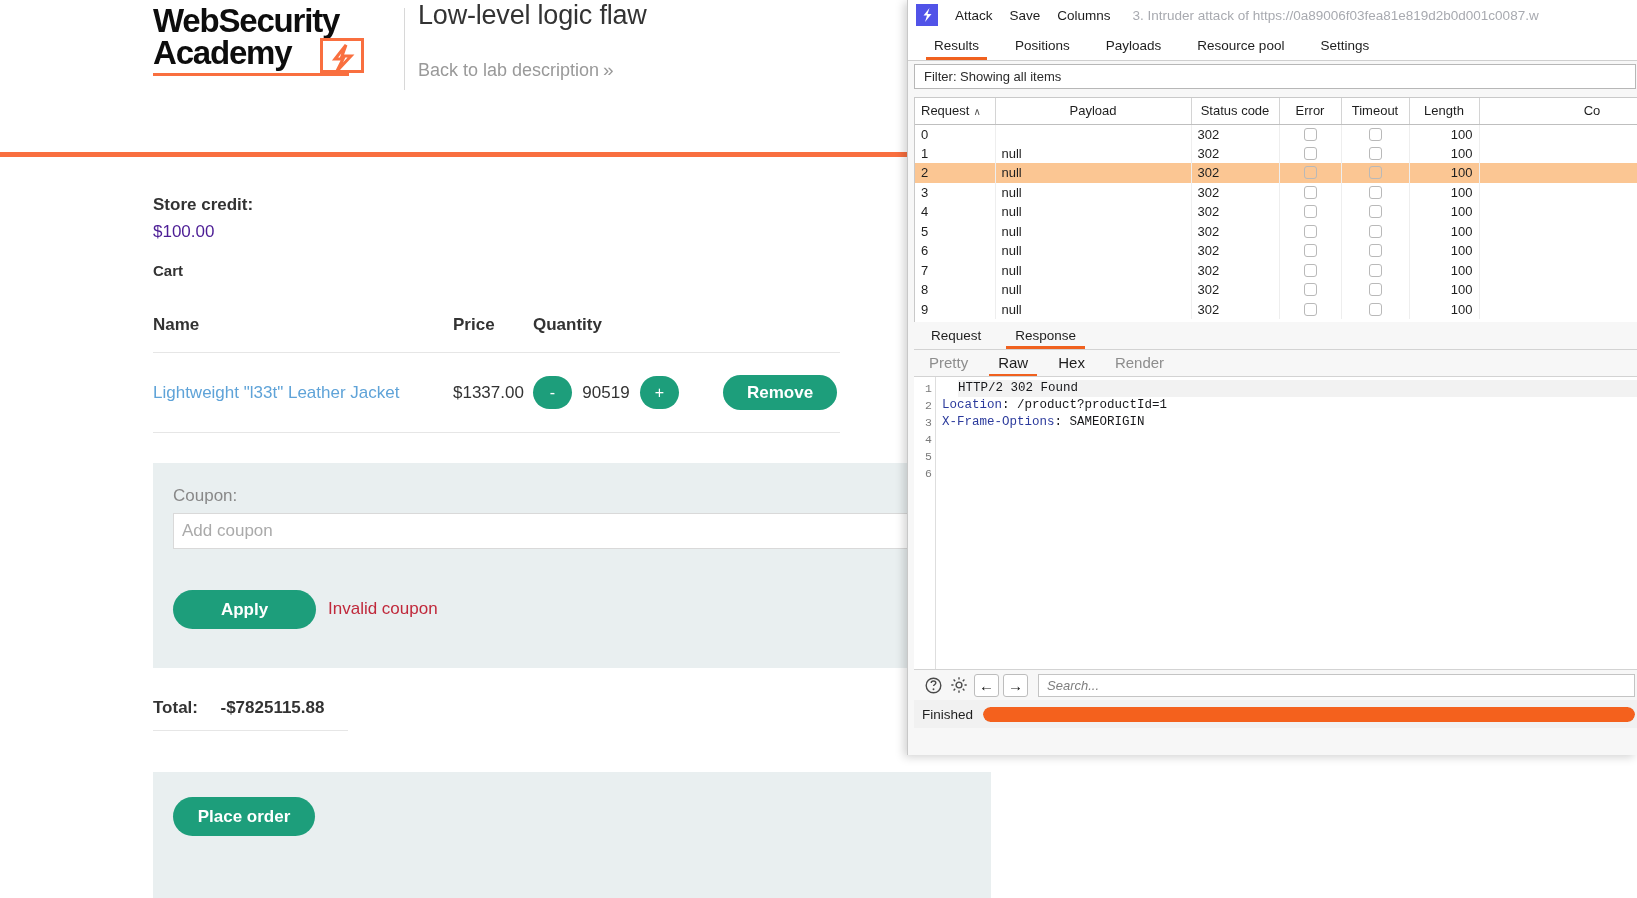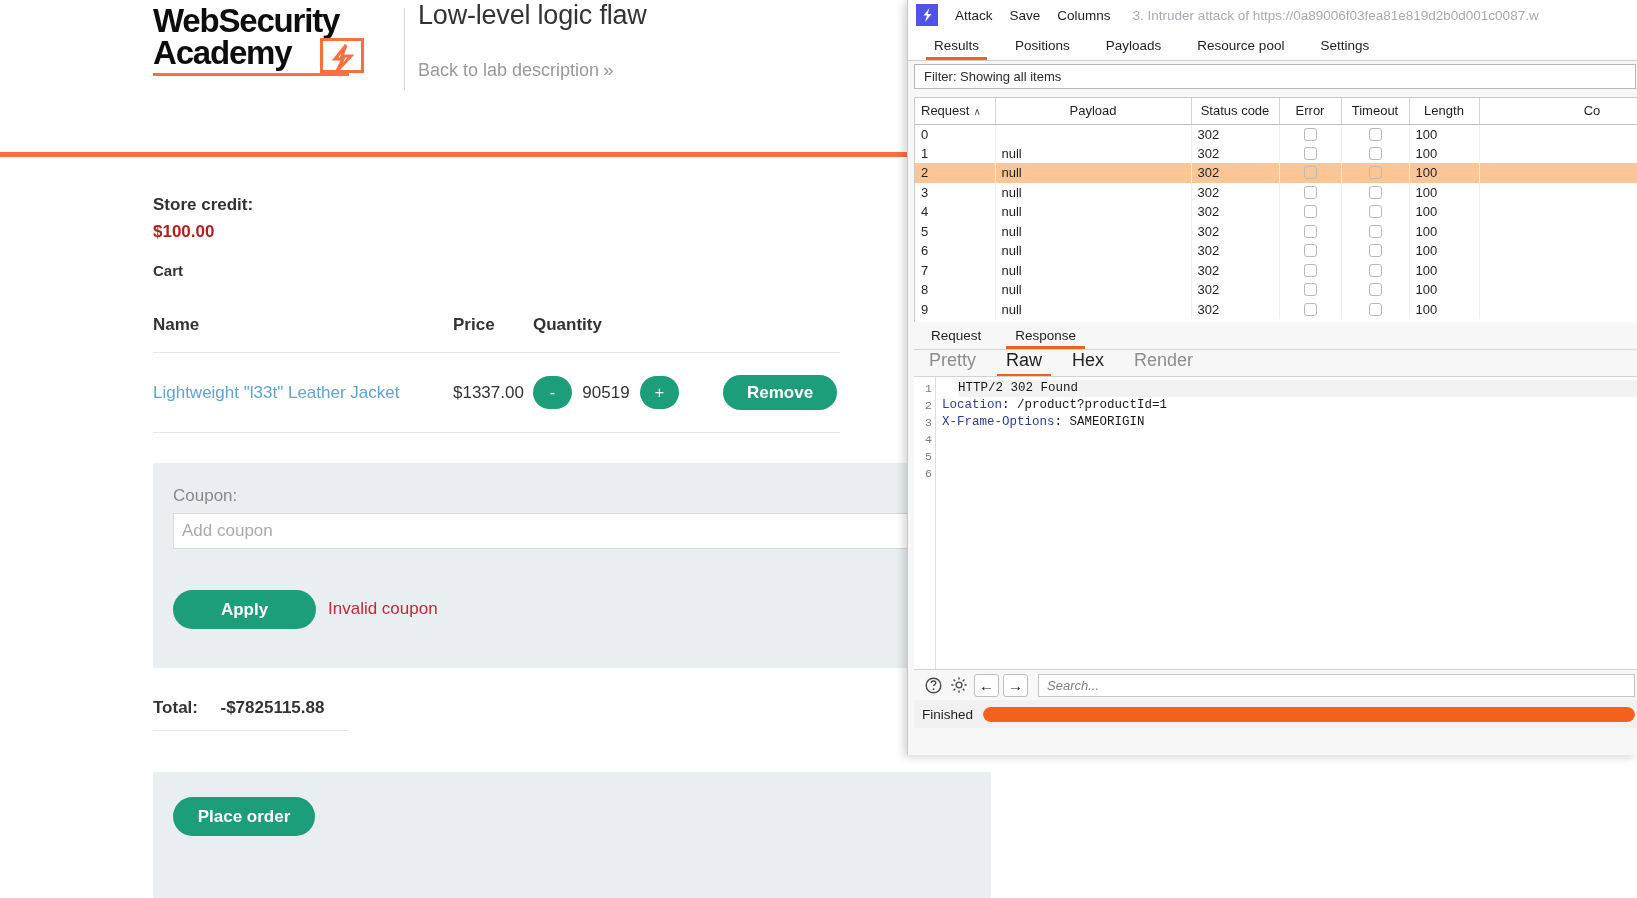"100" .c-length { text-align: none -> right }
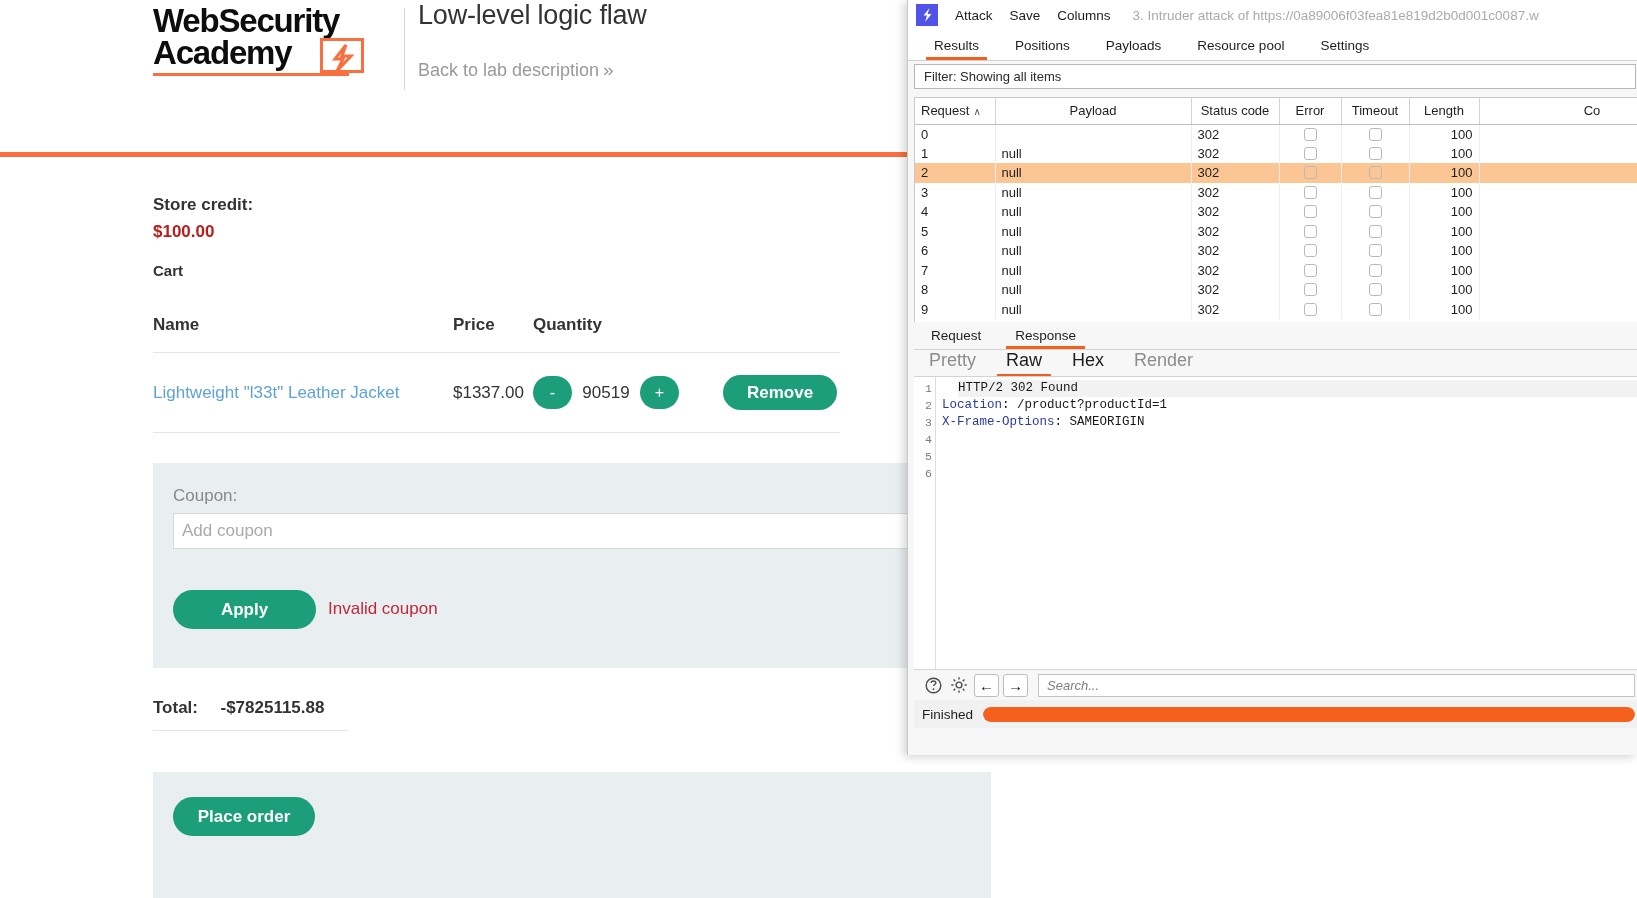"$100.00" .store-credit-value { color: #b91c1c -> #4c1d95; font-weight: bold -> normal }
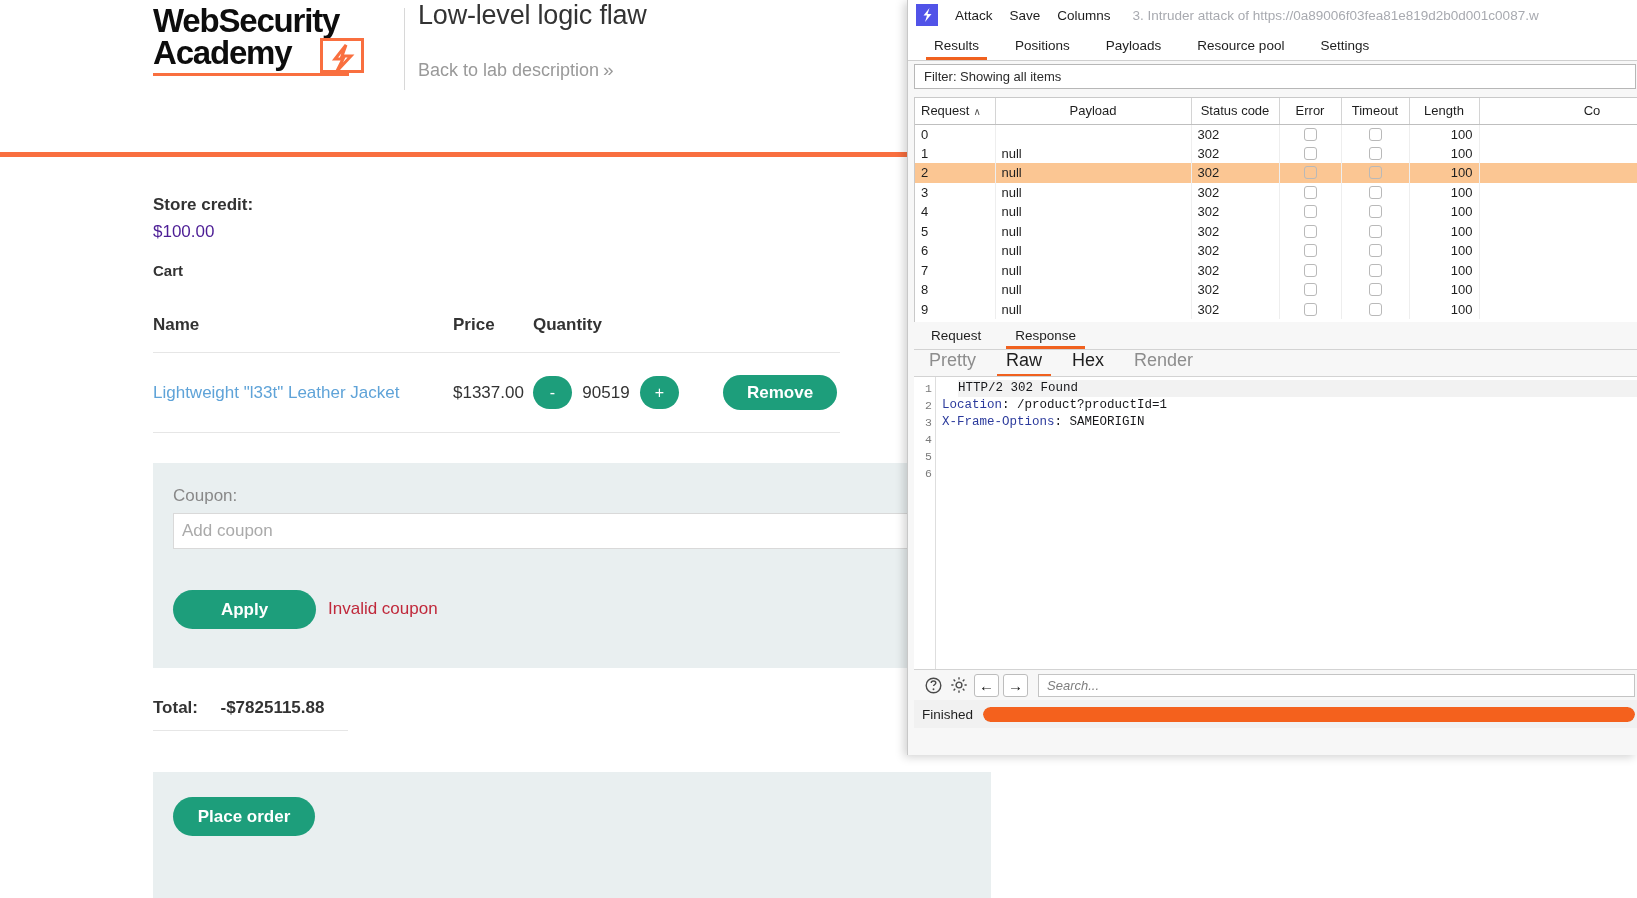"Pretty" .view-tab { font-size: 18px -> 15px }
